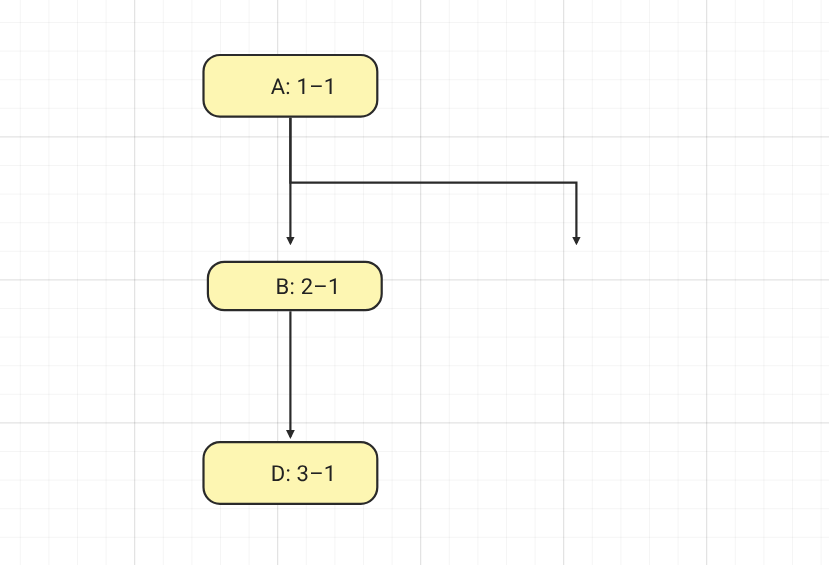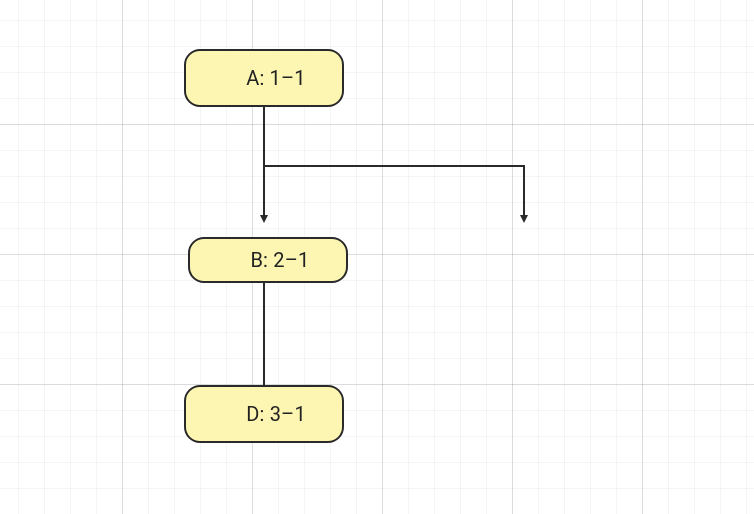"D: 3–1" div.node { top: 385px -> 401px }
